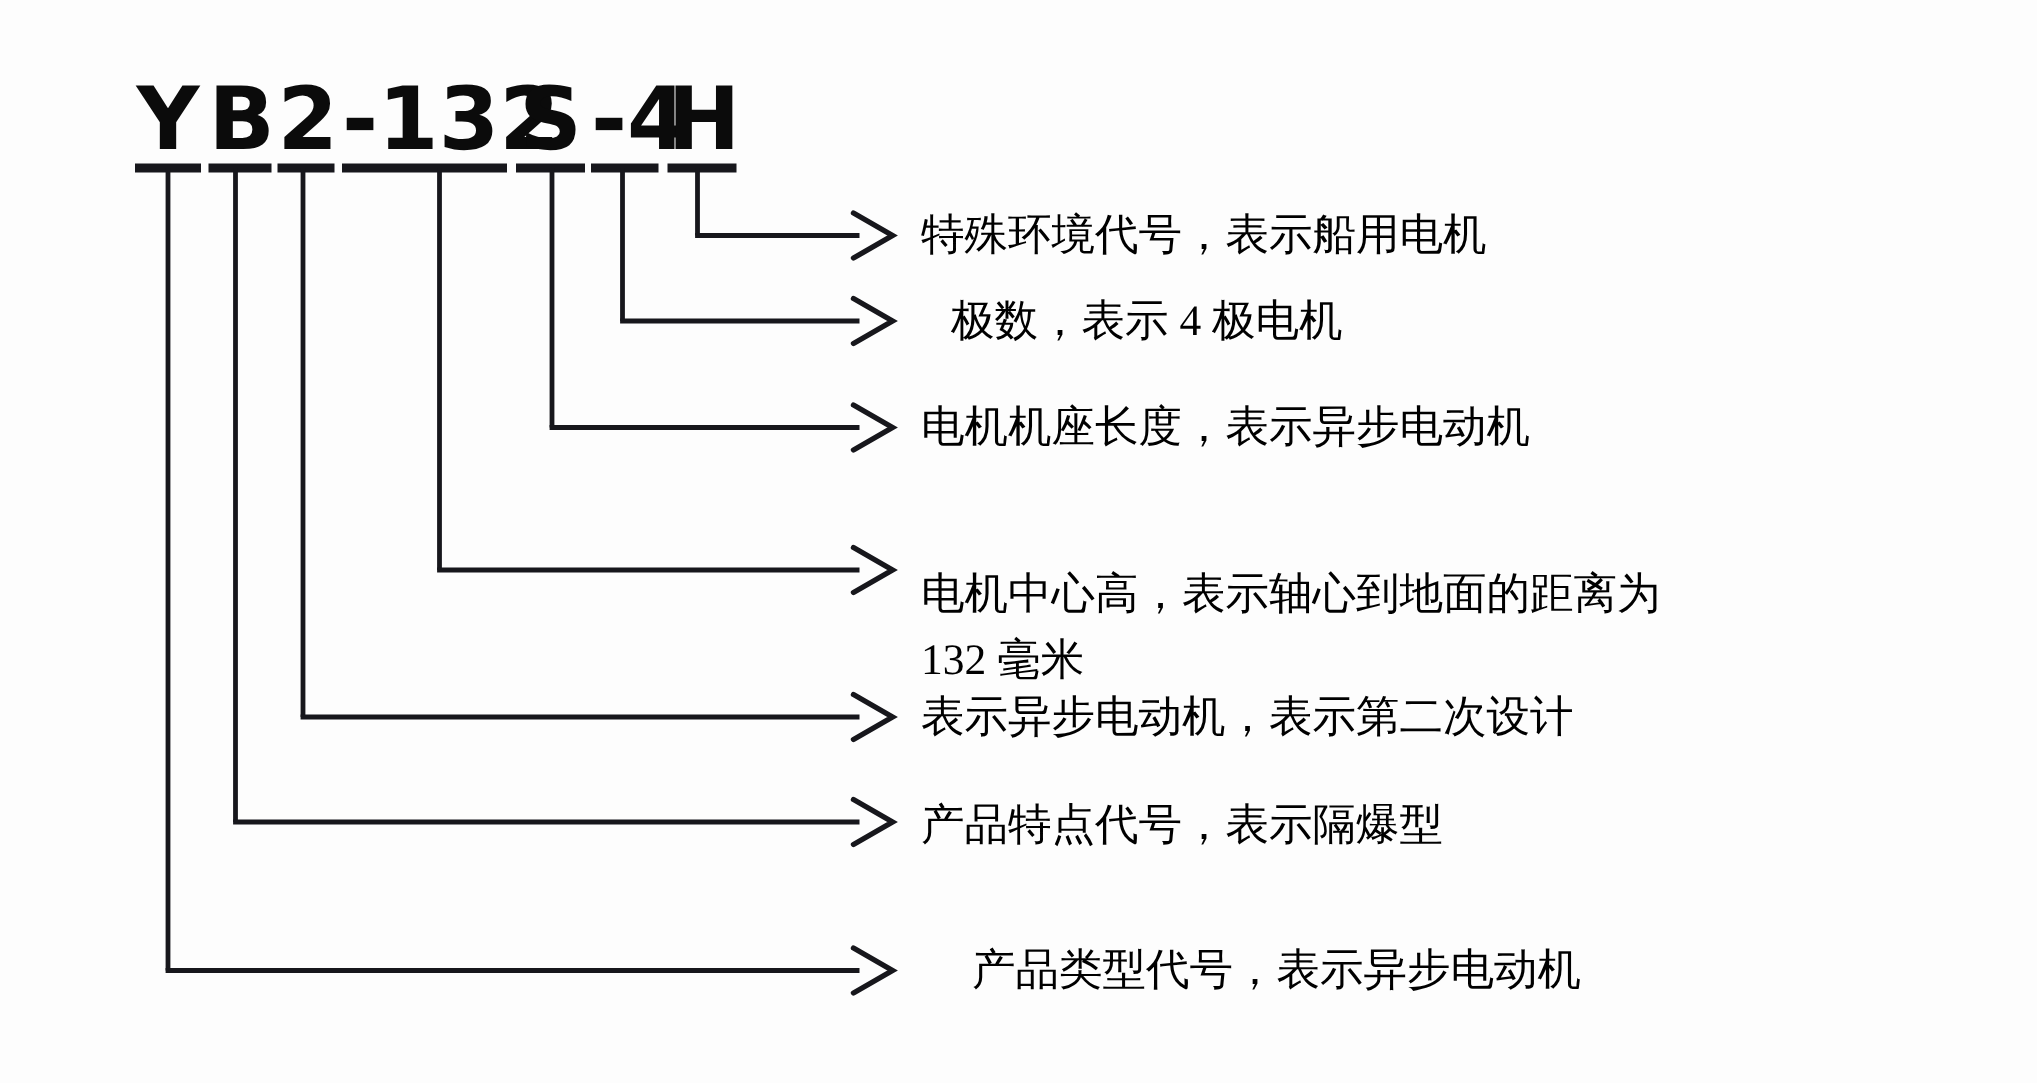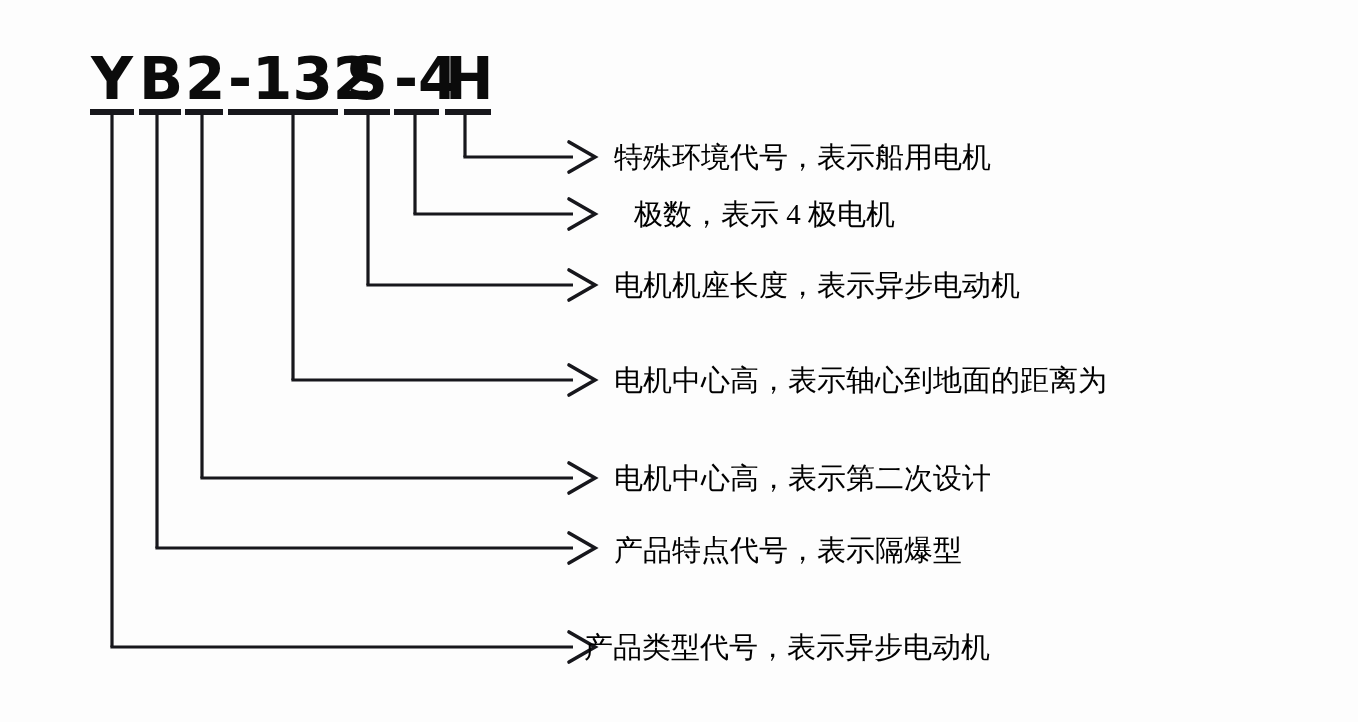"电机中心高，表示轴心到地面的距离为" div.label { top: 358px -> 374px }
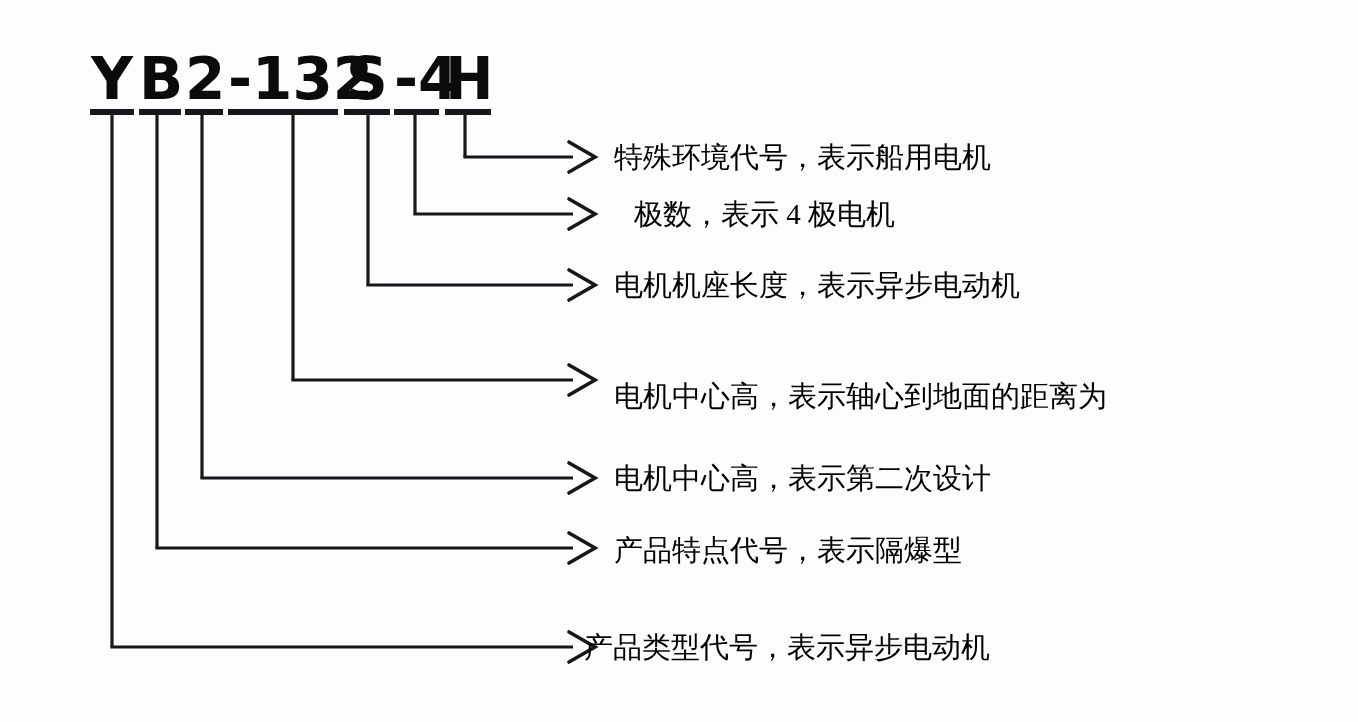"132 毫米" span.l2 { html: none -> <span>132 毫米</span> }
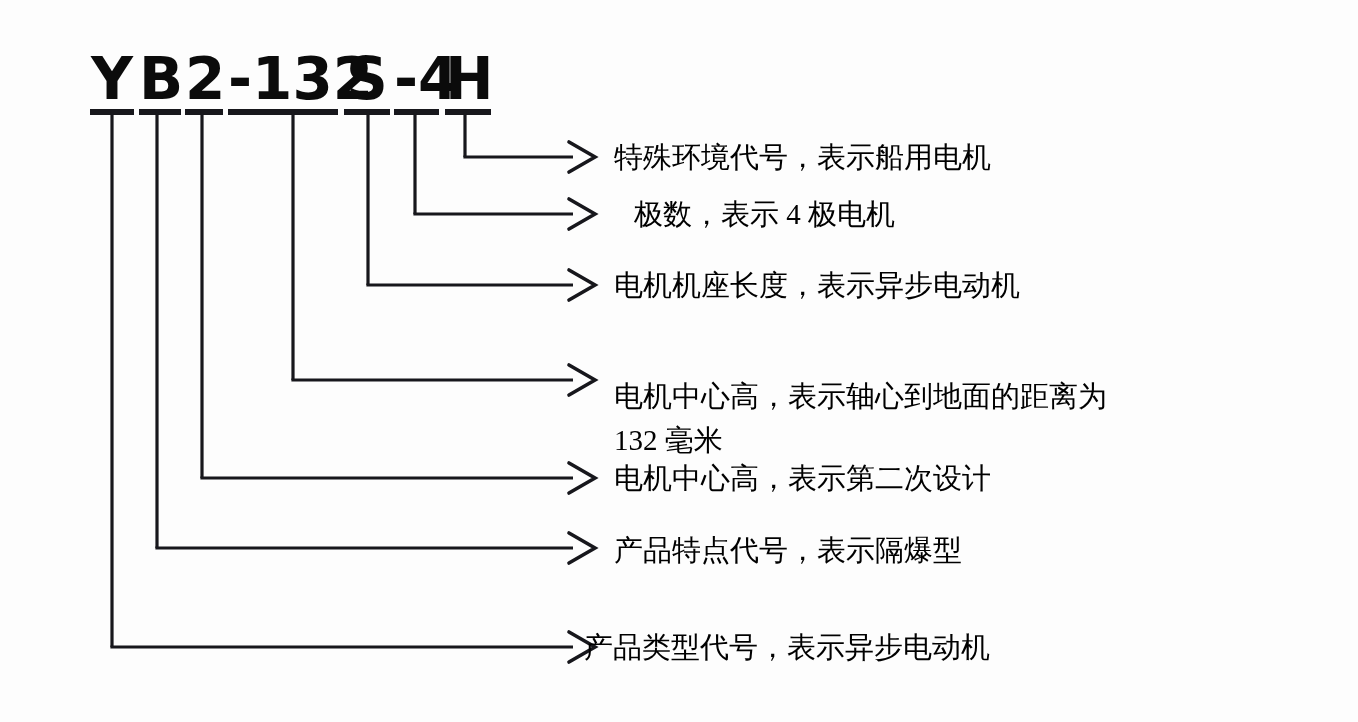"电机中心高，表示第二次设计" span { text: 电机中心高 -> 表示异步电动机 }
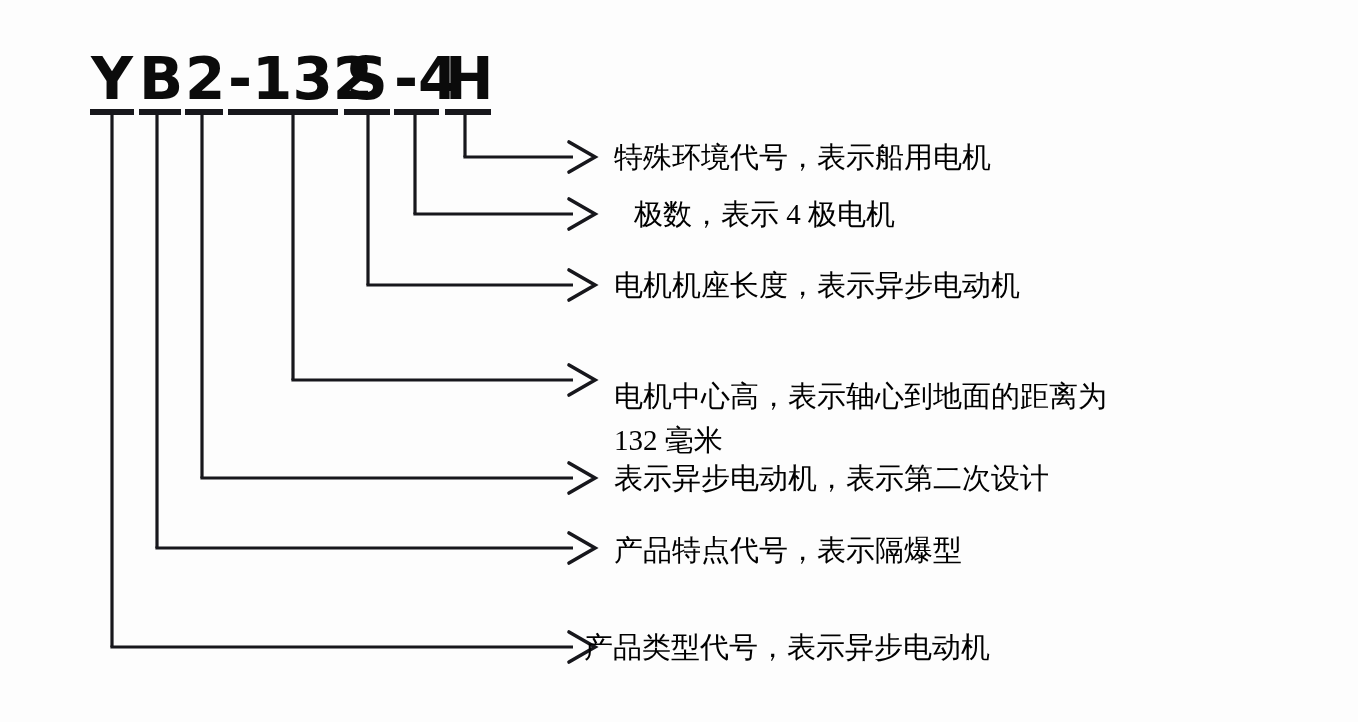"产品类型代号，表示异步电动机" div.label { left: 584px -> 648px }
